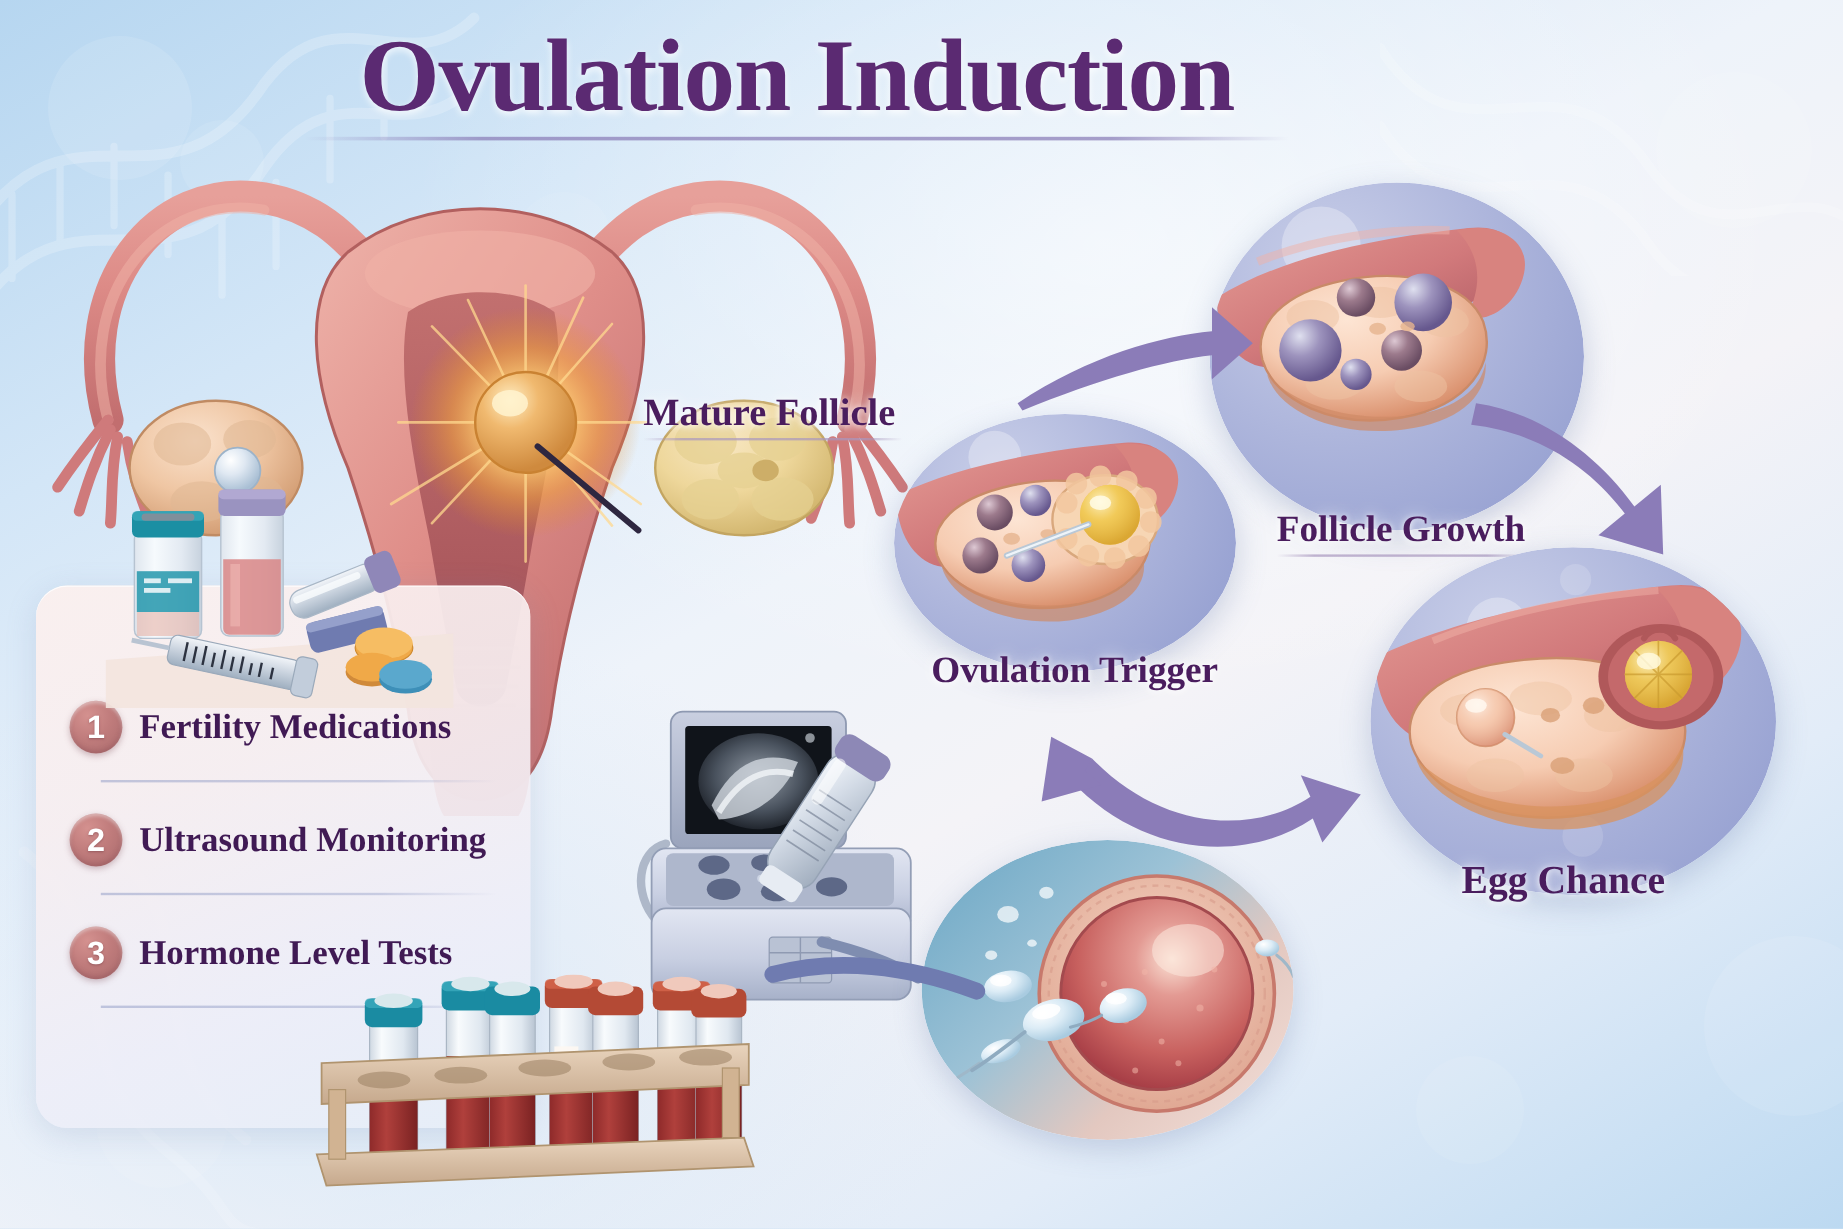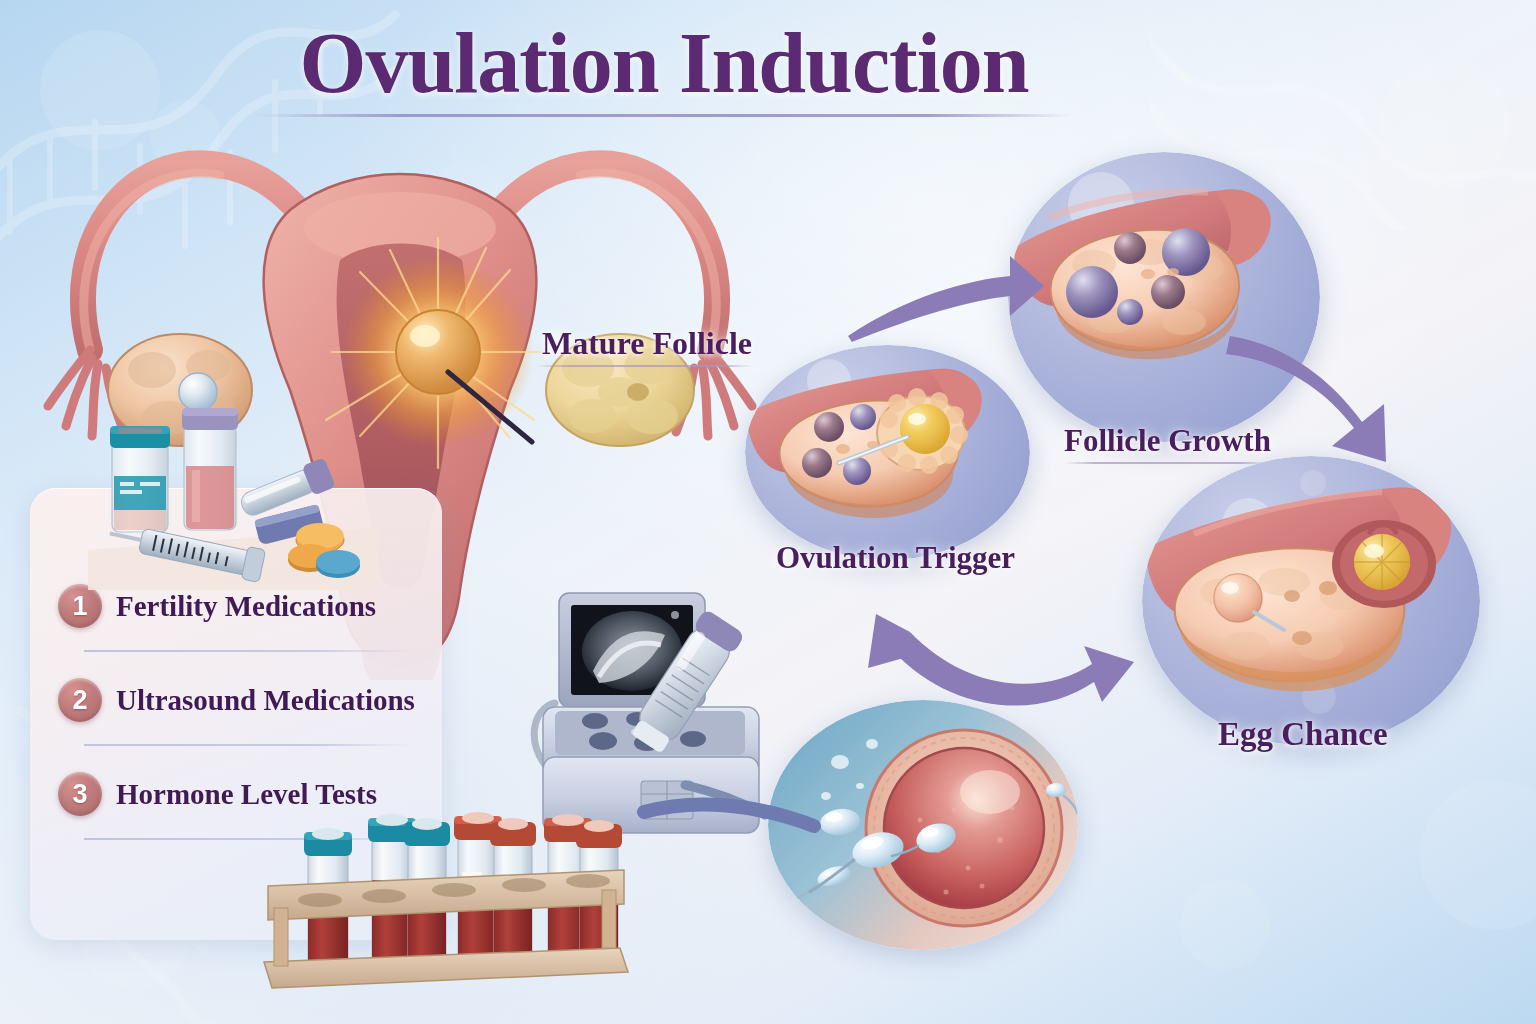"Mature Follicle" div.cap { text-align: right -> none }
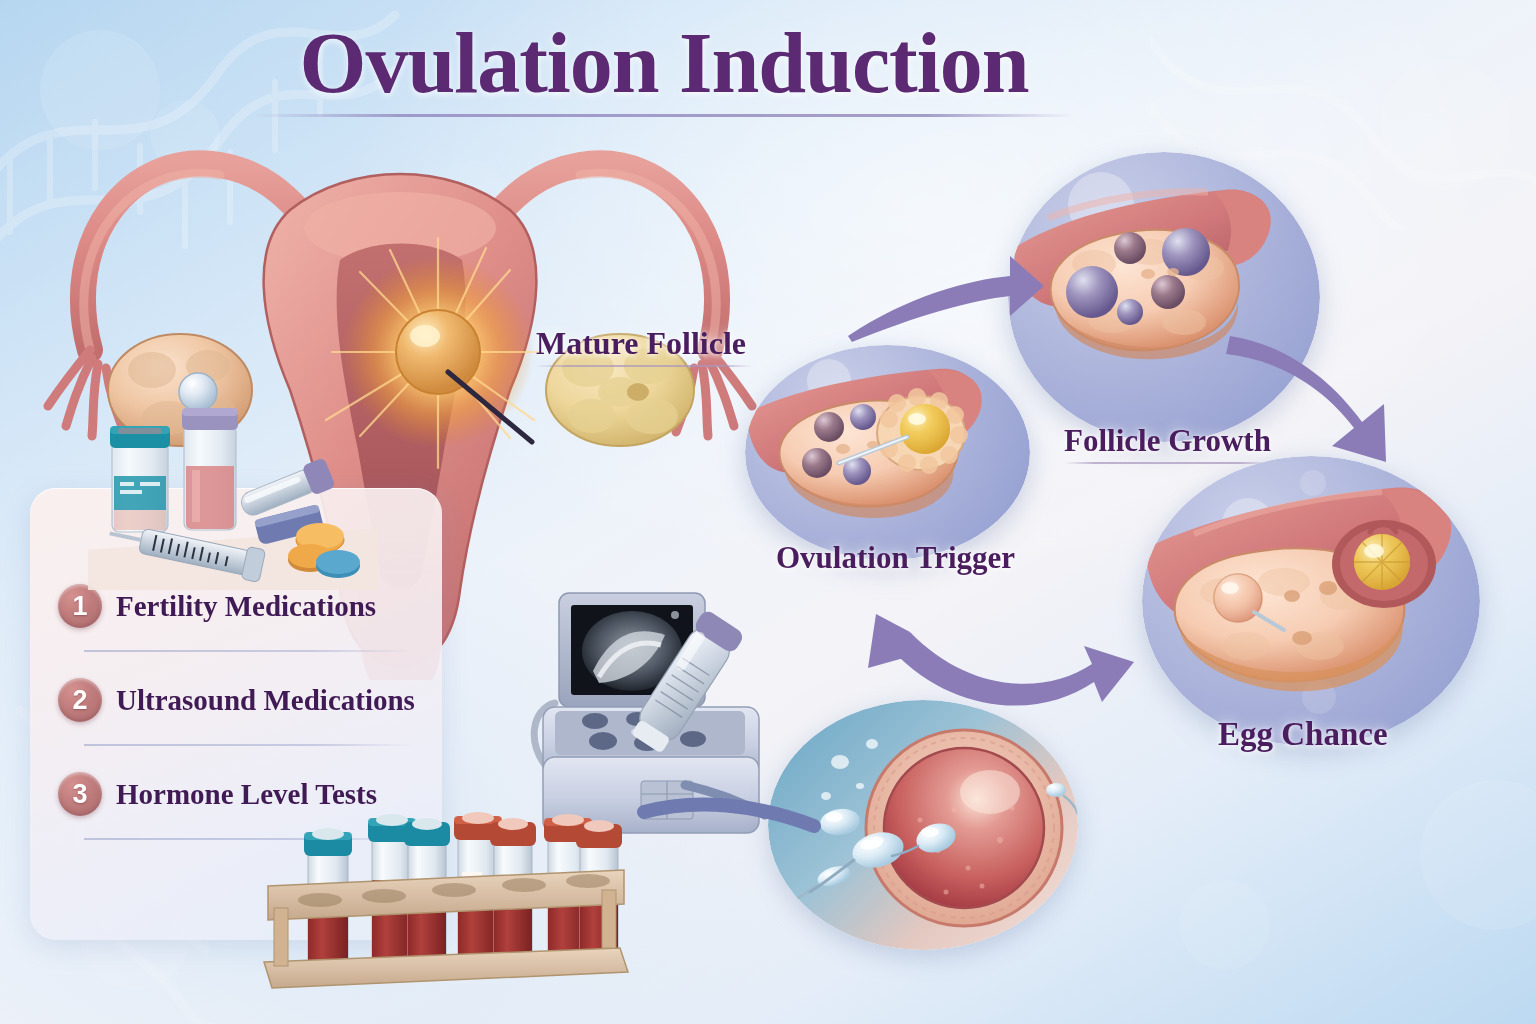"Ultrasound Medications" div.step-label { text: Medications -> Monitoring }
